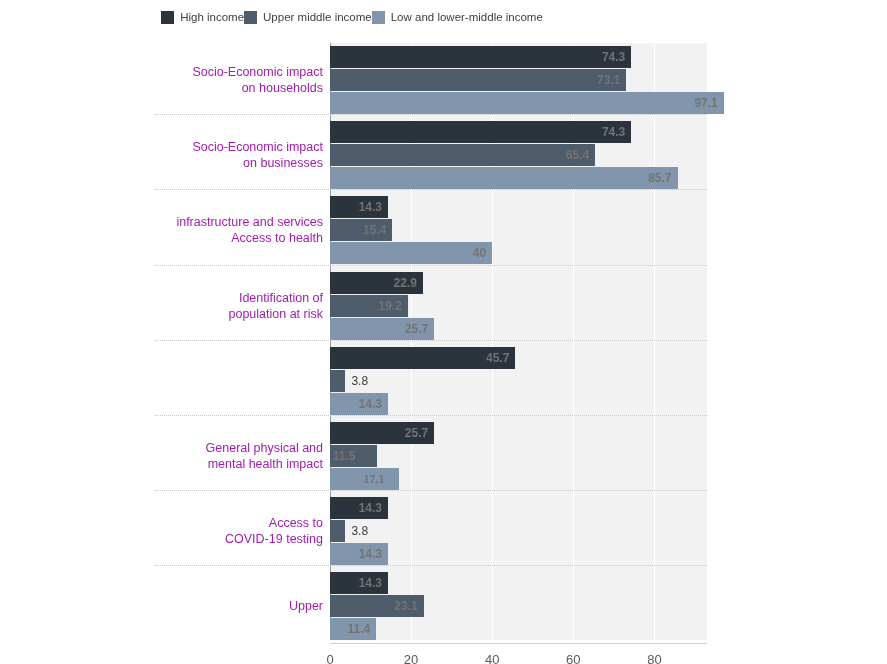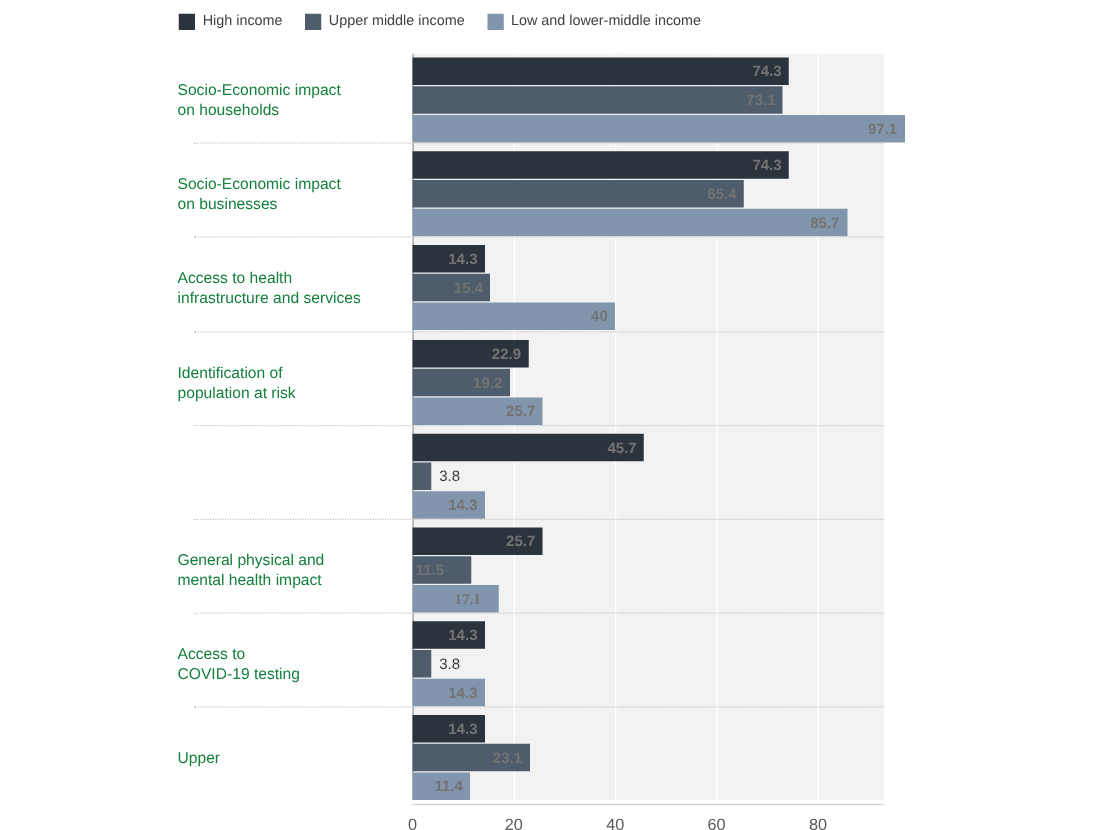"High income" #legend { gap: 18px -> none }
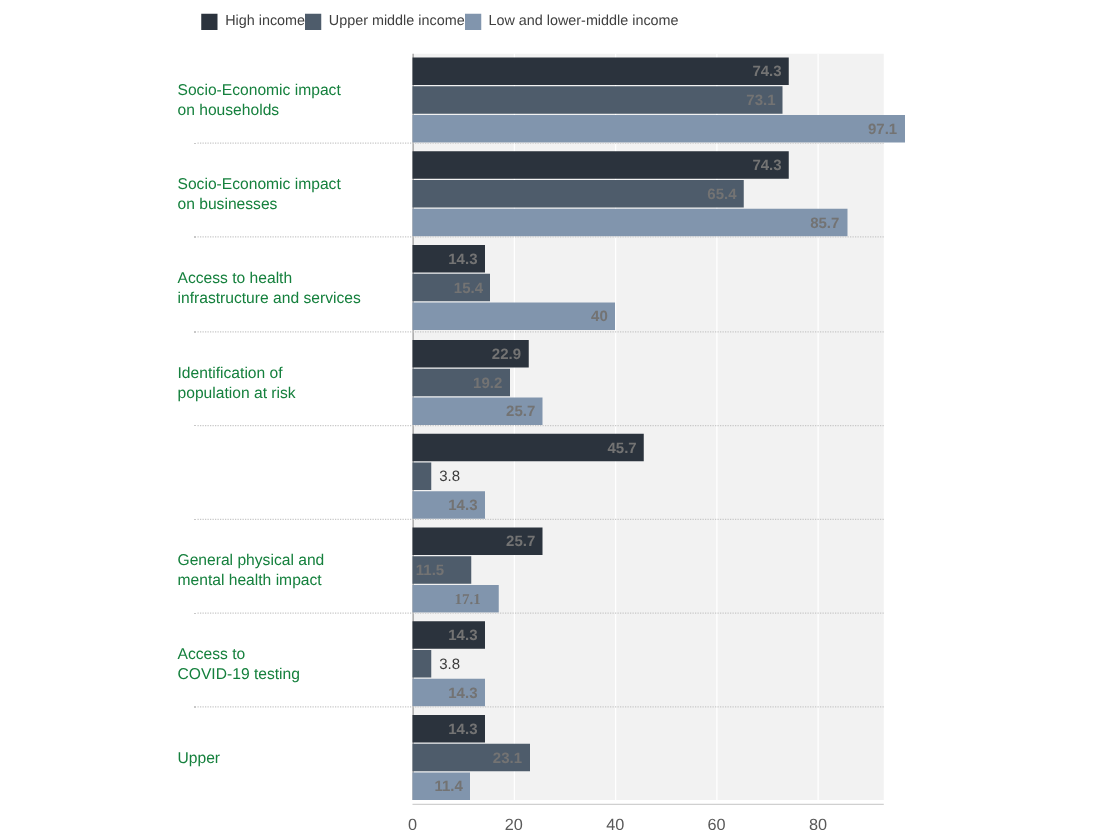"Socio-Economic impact" .cat-label { color: #15803d -> #a21caf; left: 142px -> 163px; text-align: left -> right }
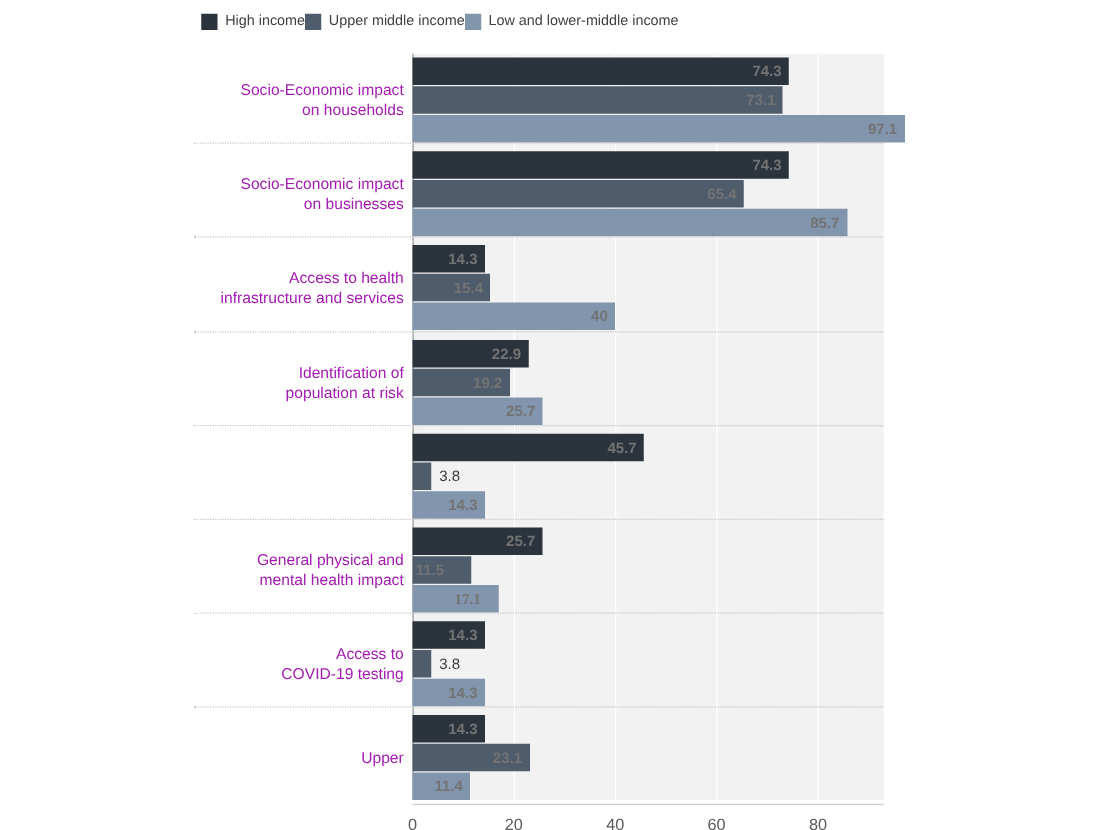"Access to health" div { order: before "infrastructure and services" -> after "infrastructure and services" }
